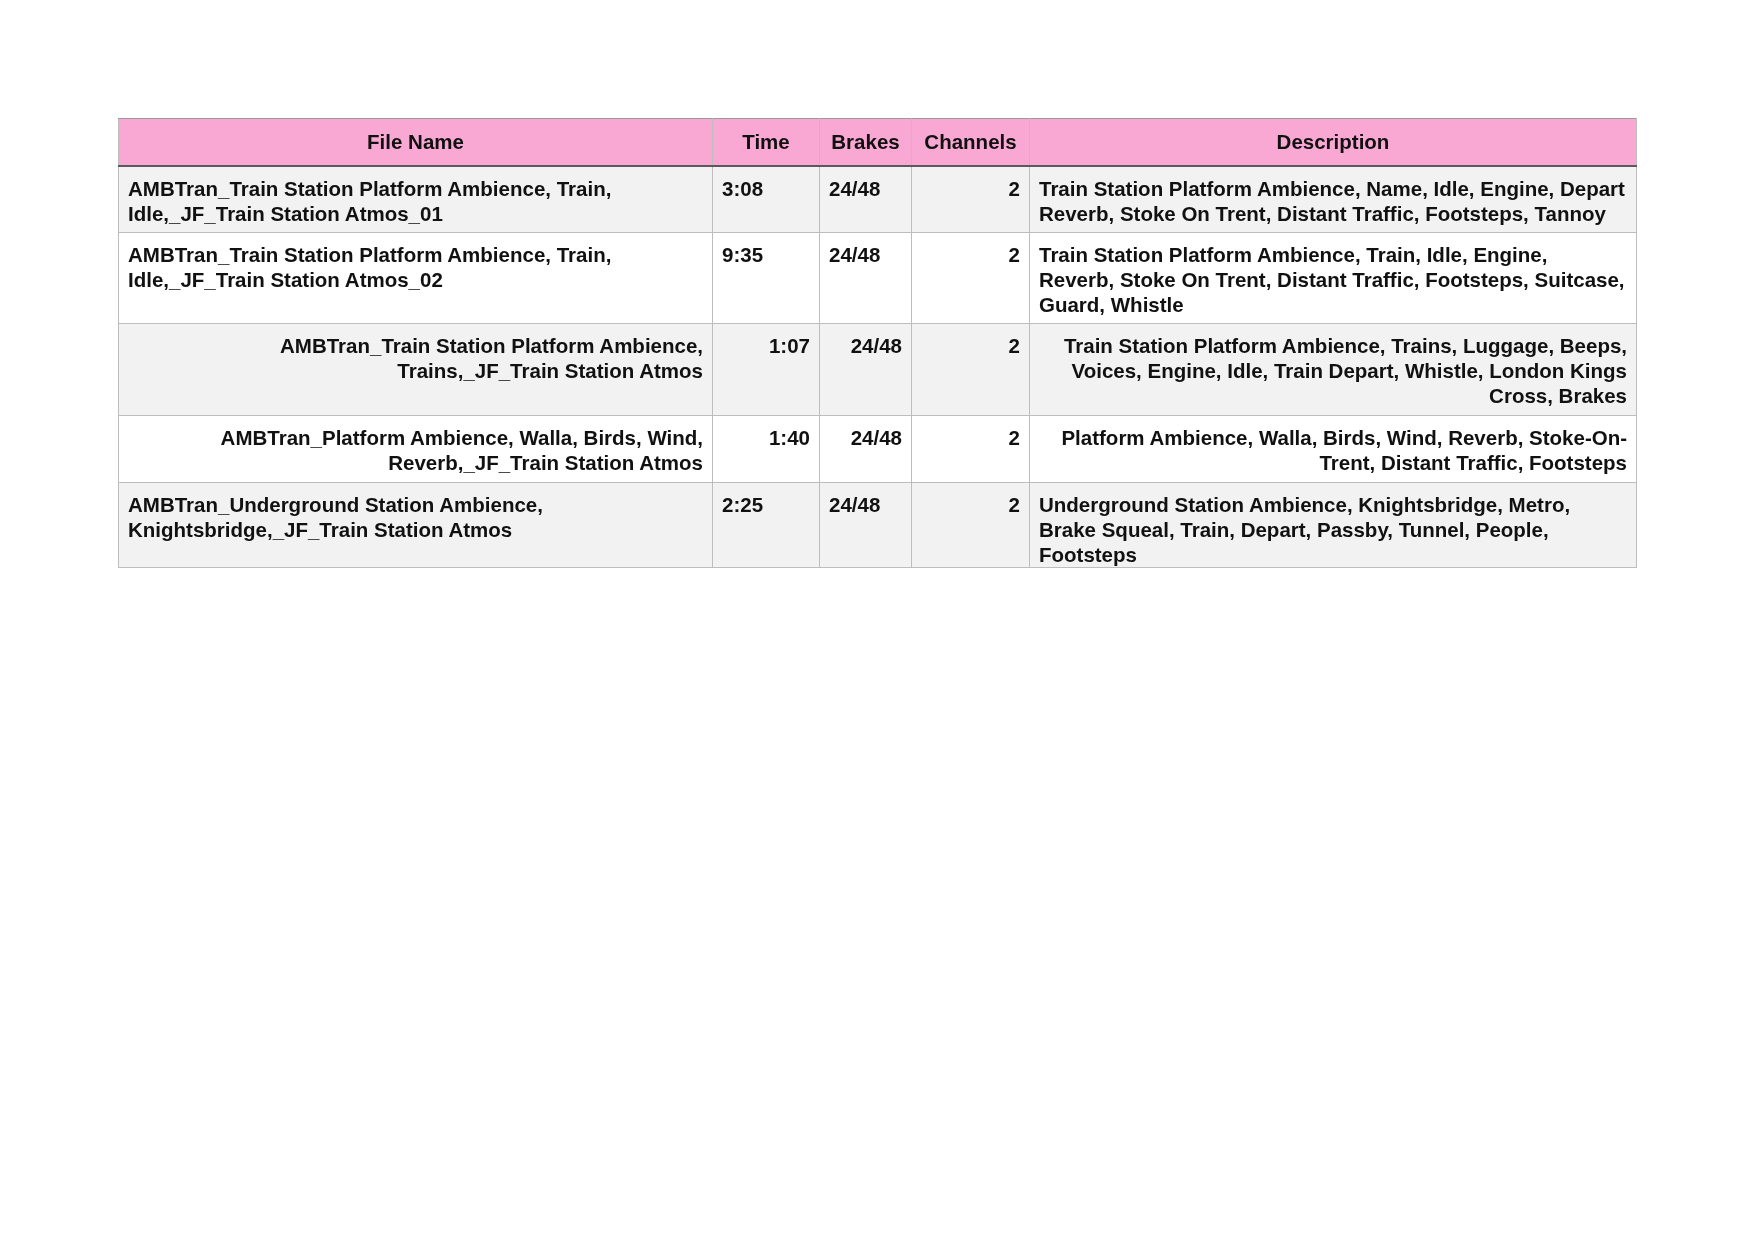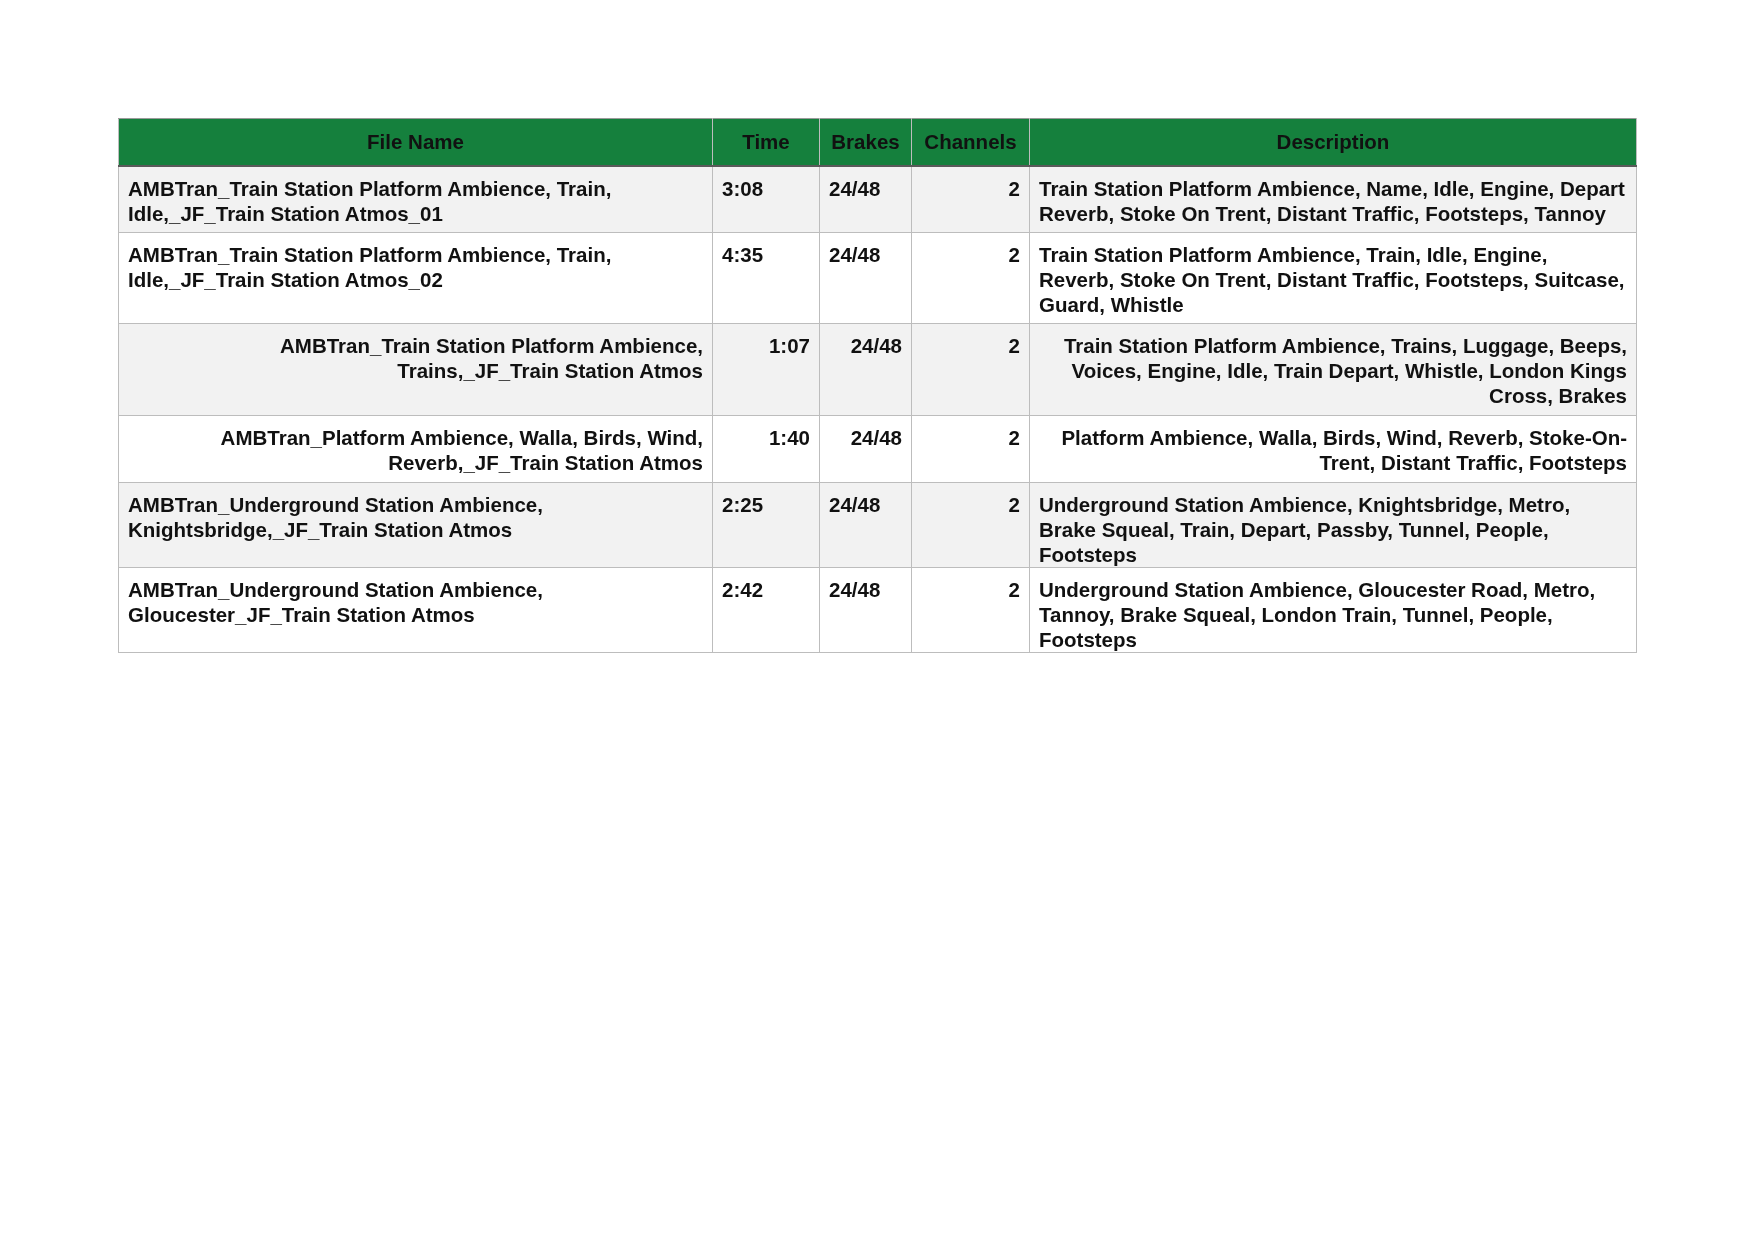"File Name" table.sheet thead th { background: #15803d -> #f9a8d4 }
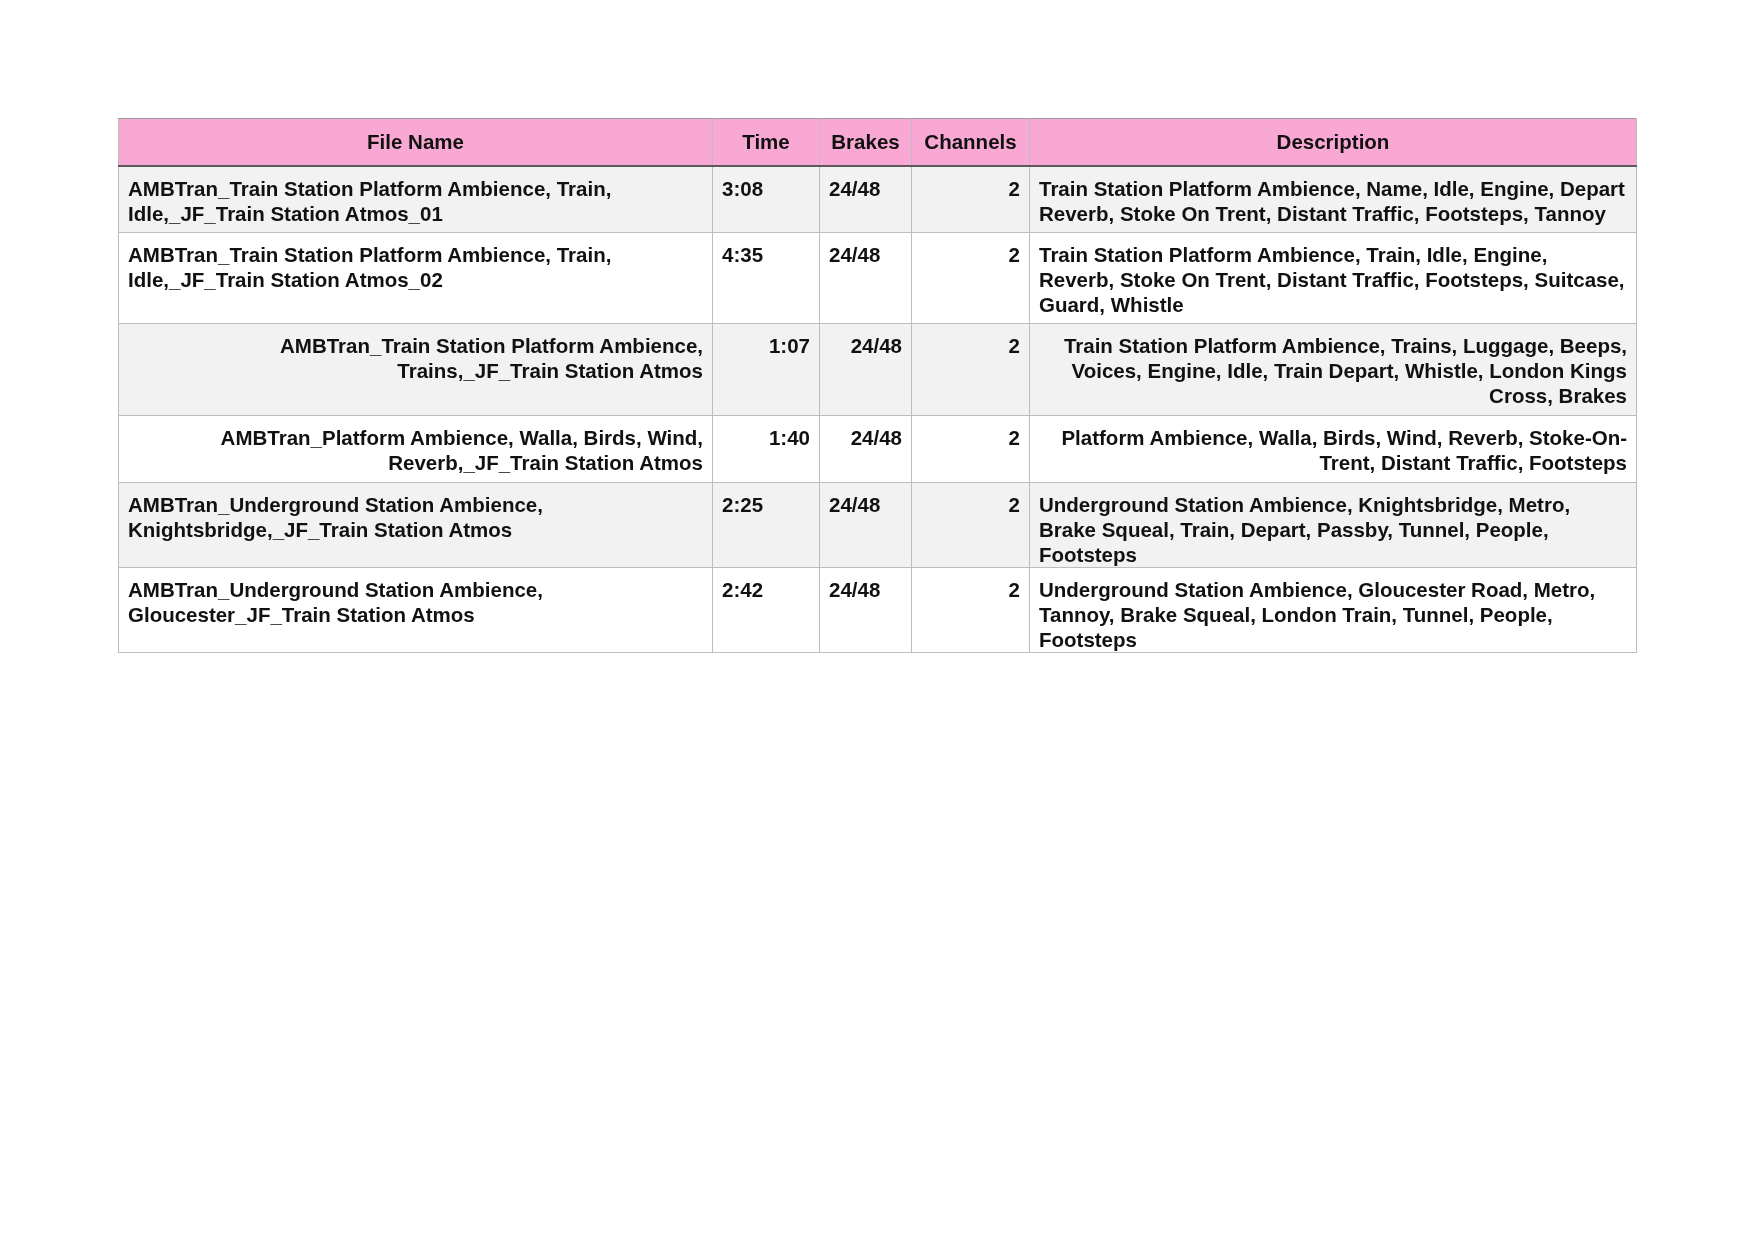"4:35" td { text: 4:35 -> 9:35 }
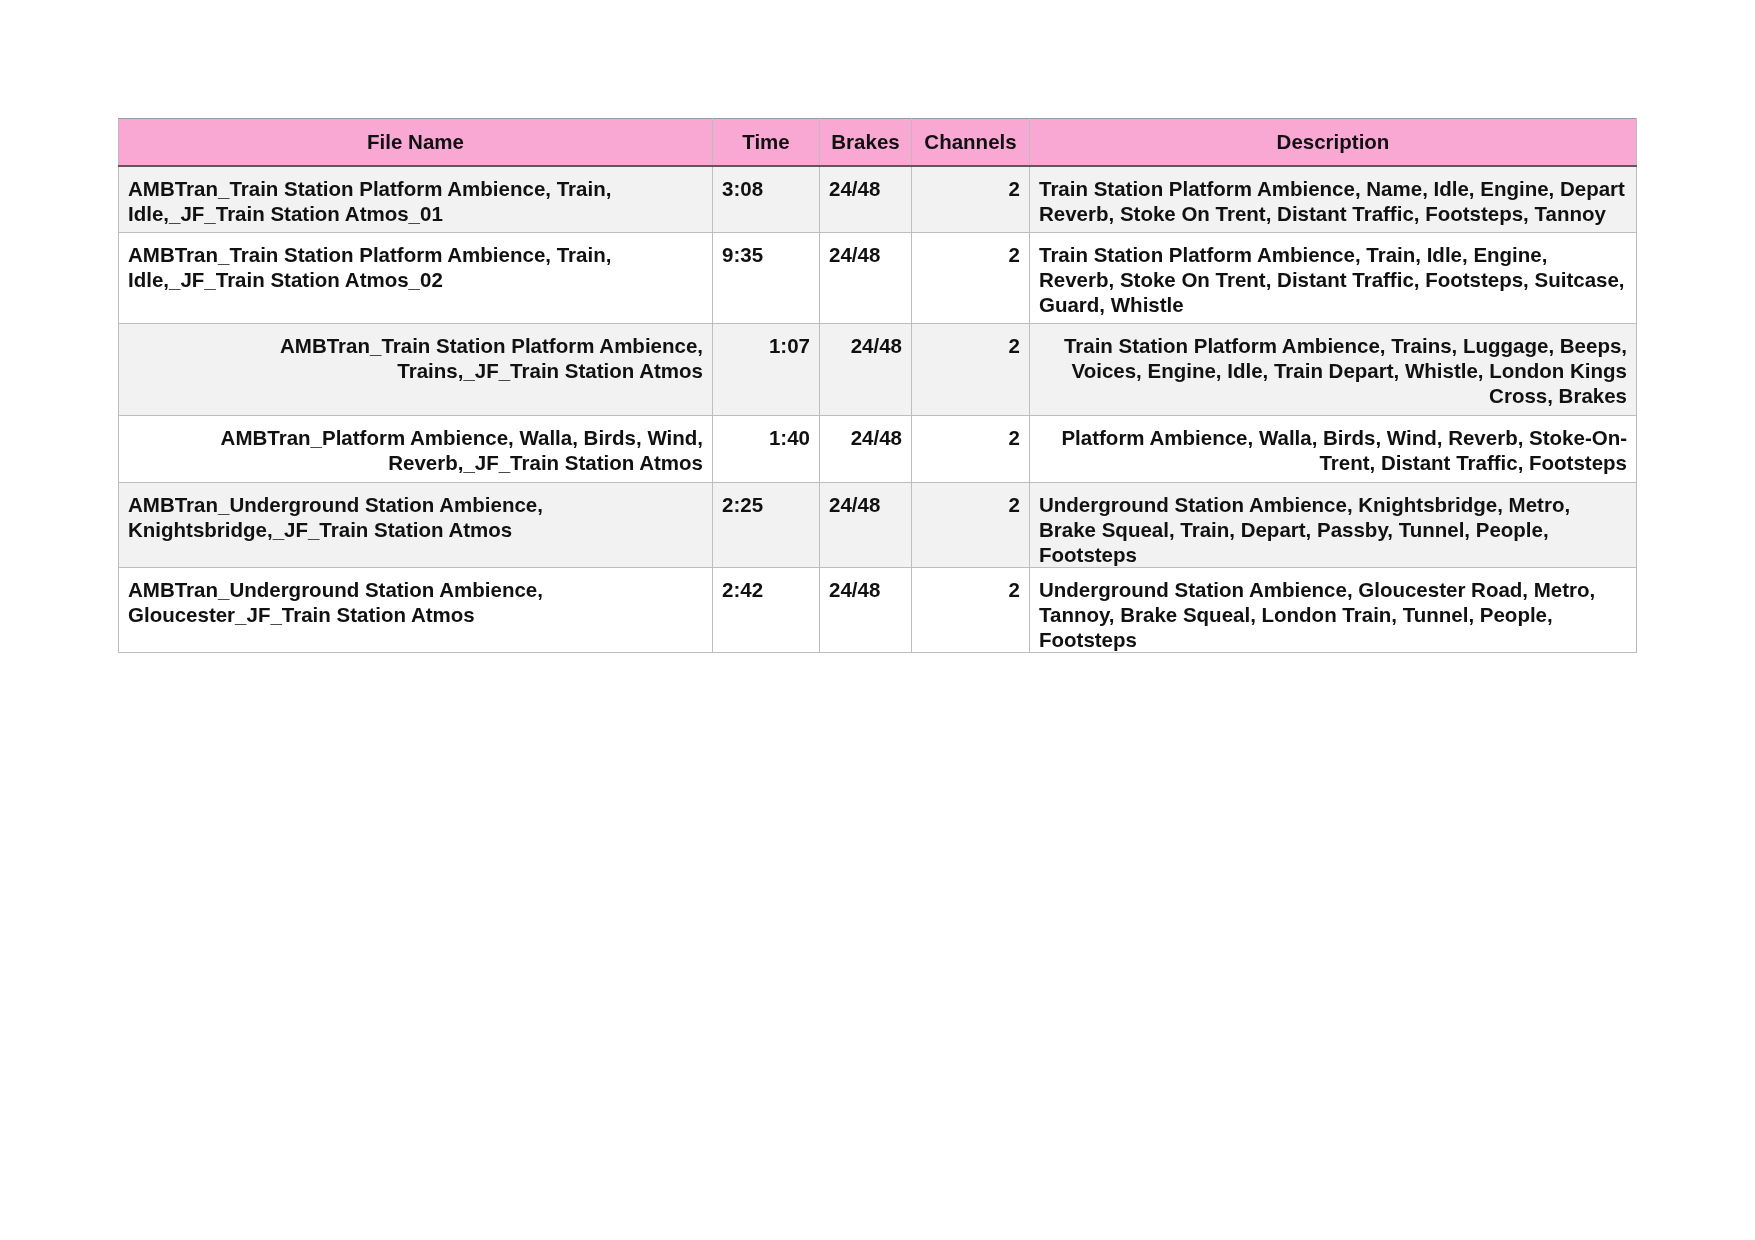"AMBTran_Underground Station Ambience, Gloucester_JF_Train" tr.r6 { html: <tr> <td>AMBTran_Underground Station Ambience, Gloucester_JF_Train Station Atmos</td> <td>2:42</td> <td>24/48</td> <td>2</td> <td>Underground Station Ambience, Gloucester Road, Metro, Tannoy, Brake Squeal, London Train, Tunnel, People, Footsteps</td> </tr> -> none }
